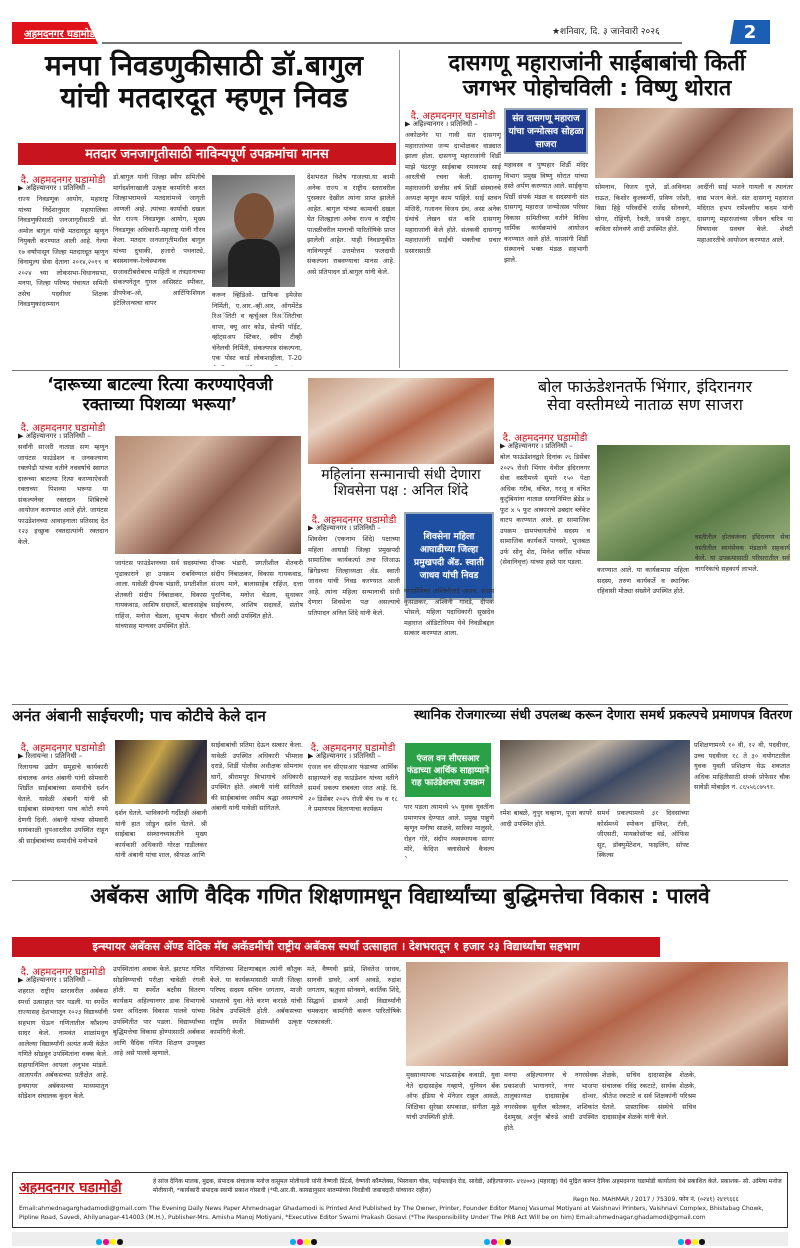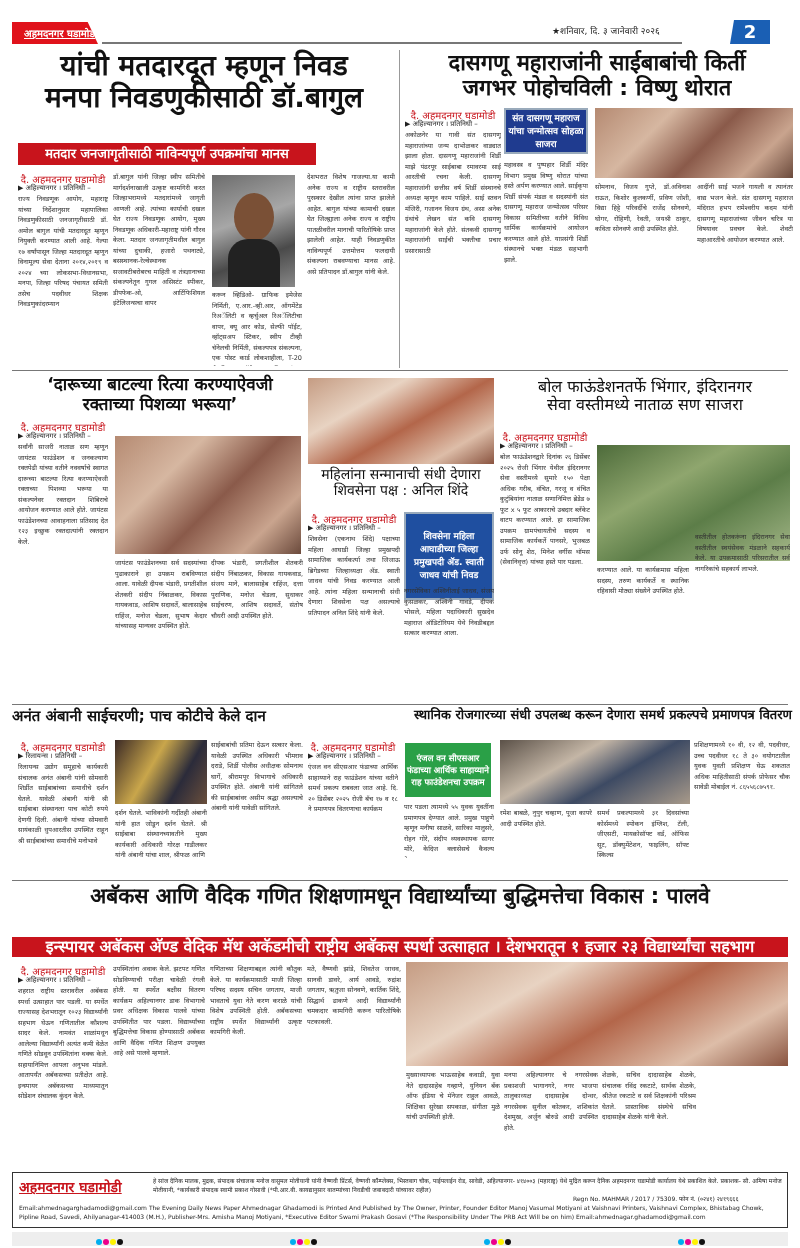"यांची मतदारदूत म्हणून निवड" div { order: before "मनपा निवडणुकीसाठी डॉ.बागुल" -> after "मनपा निवडणुकीसाठी डॉ.बागुल" }
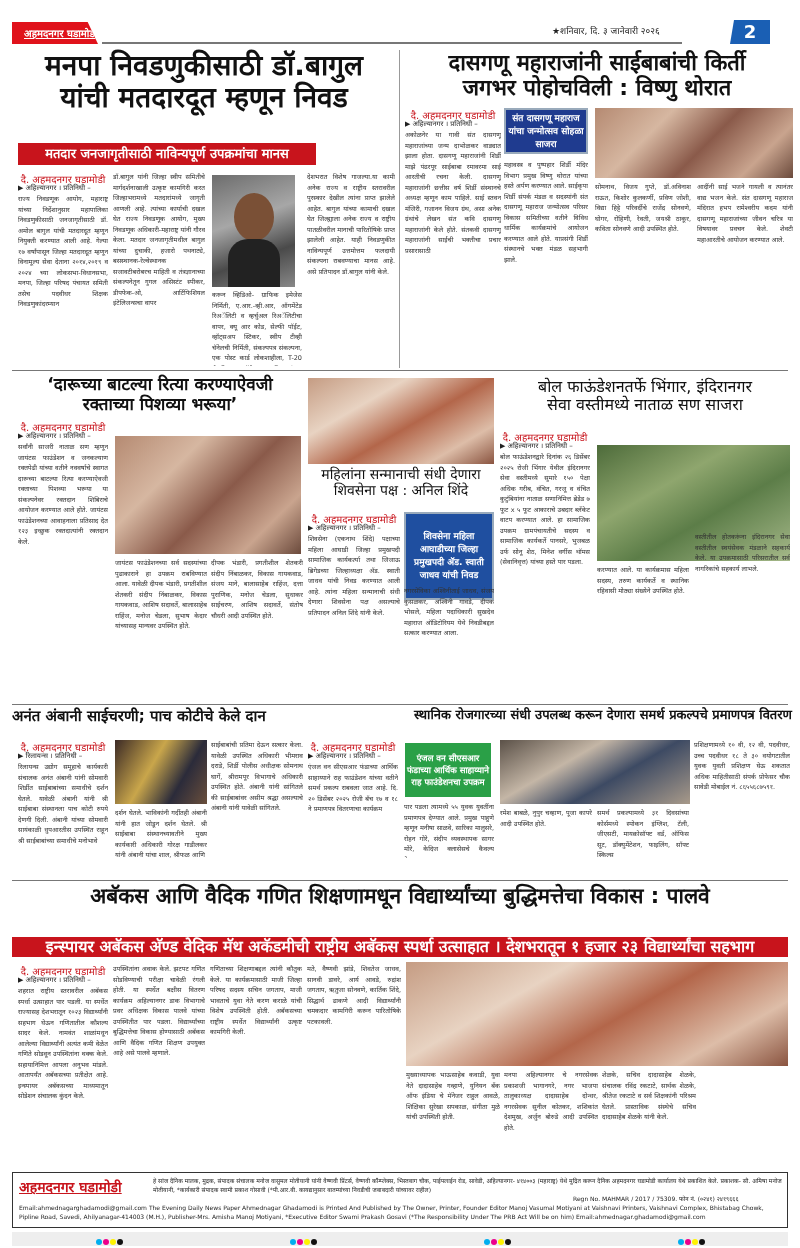"मतदार जनजागृतीसाठी नाविन्यपूर्ण" div.abs { width: 298px -> 378px }
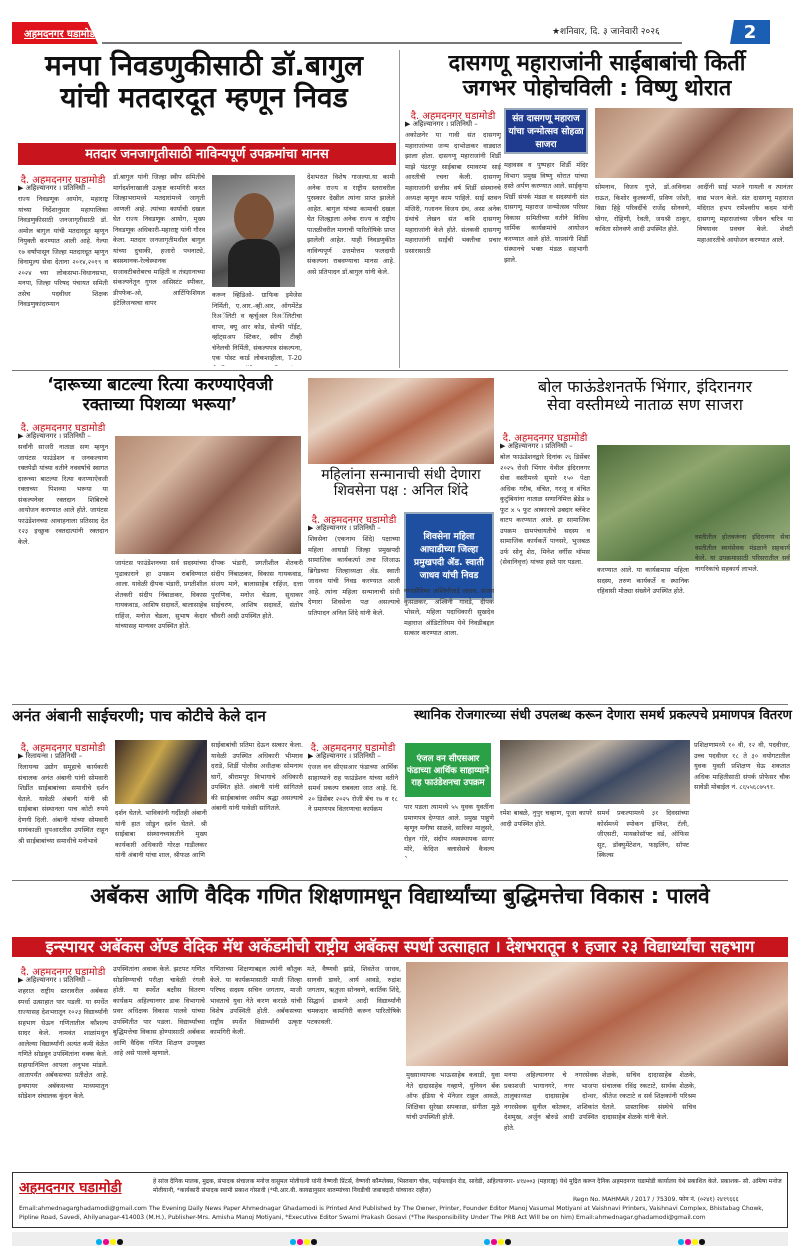"इन्स्पायर अबॅकस अ‍ॅण्ड वेदिक मॅथ" div.abs { font-size: 16px -> 11px; width: 776px -> 648px }
